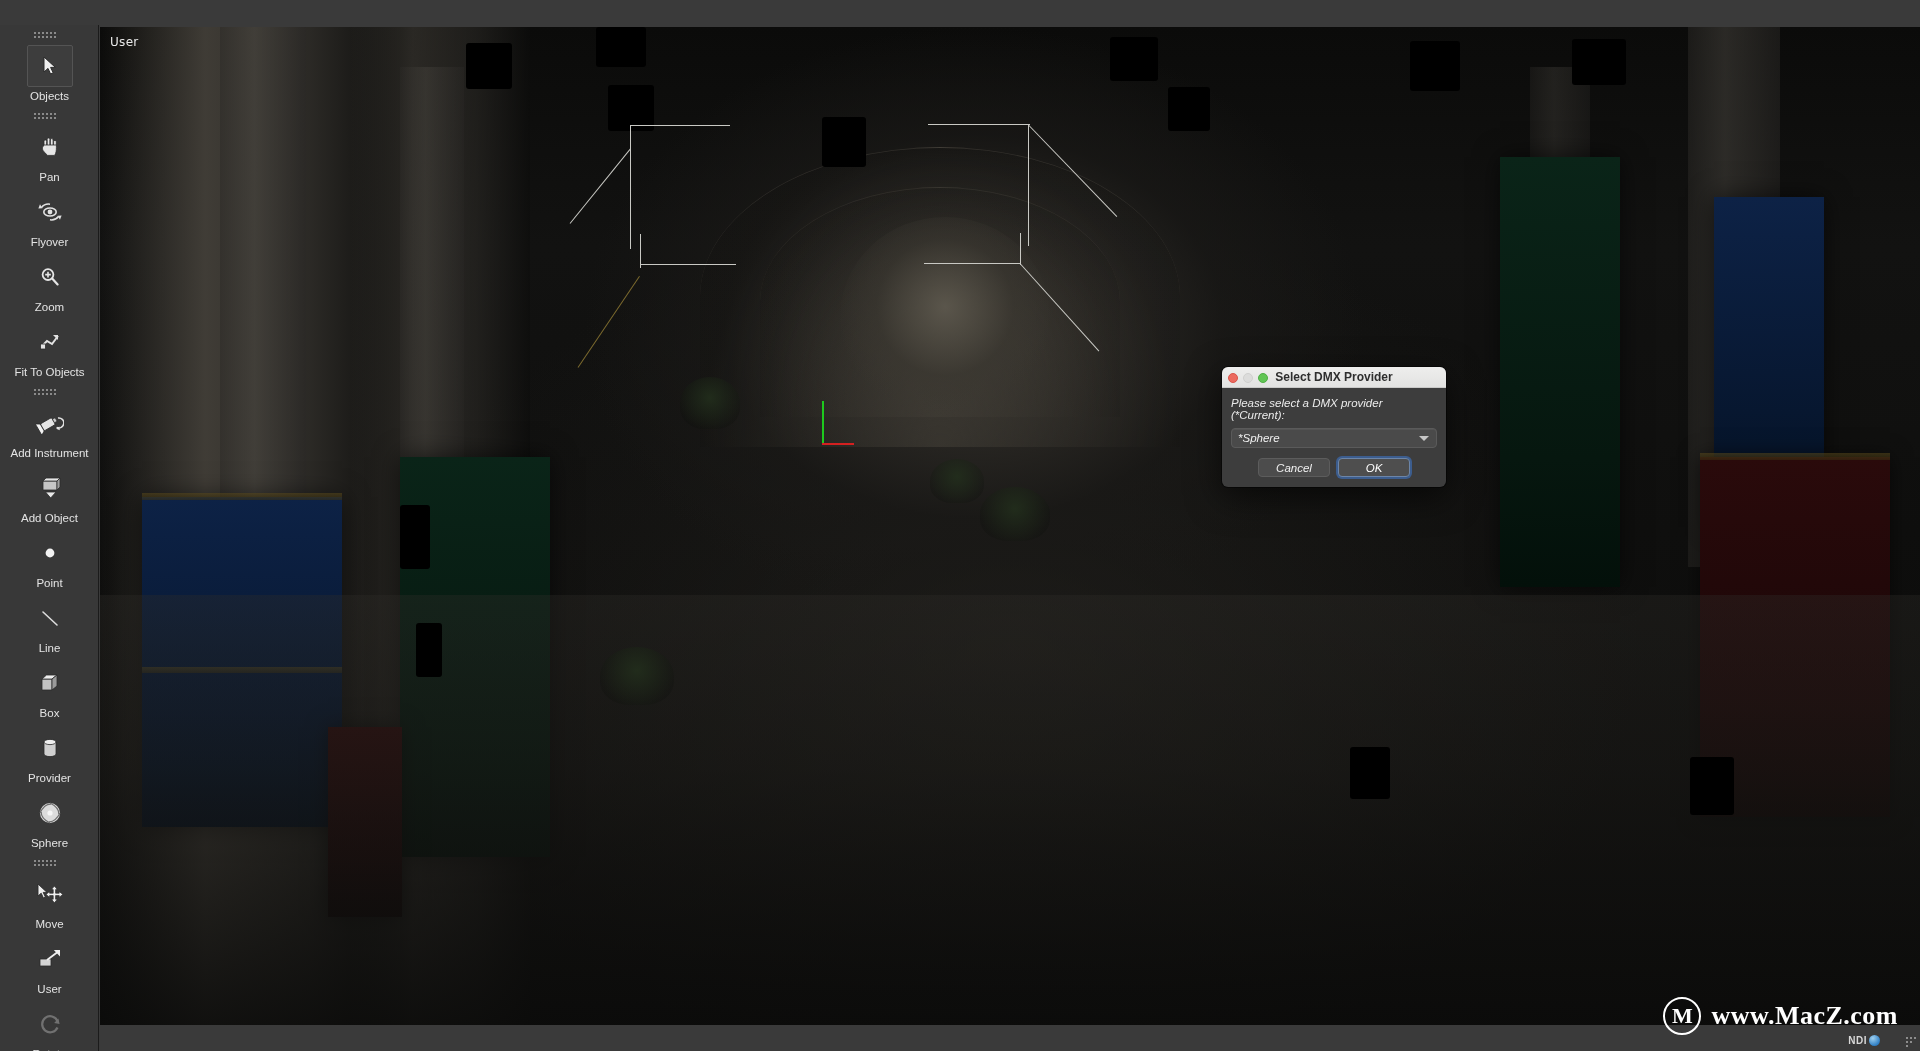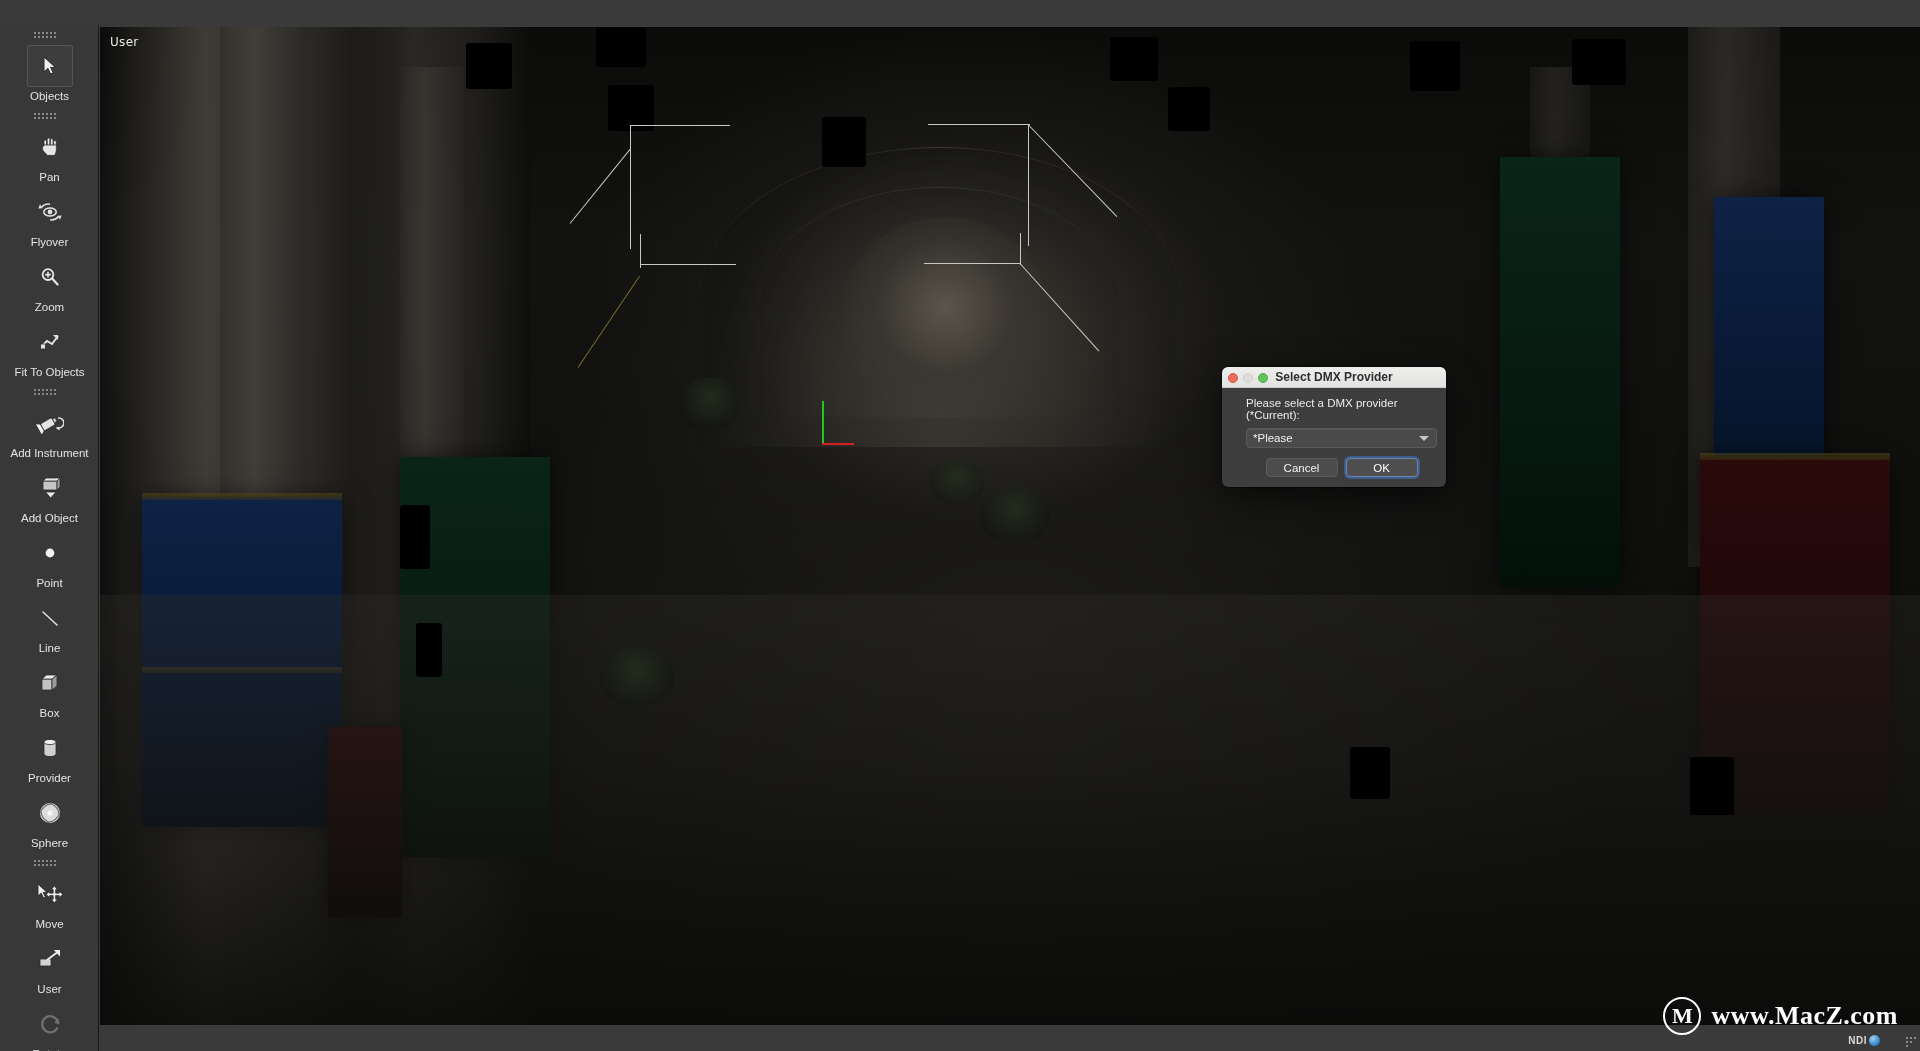"Please select a DMX provider" .dlg-body { font-style: none -> italic; padding: 9px 9px 10px 24px -> 9px 9px 10px 9px }
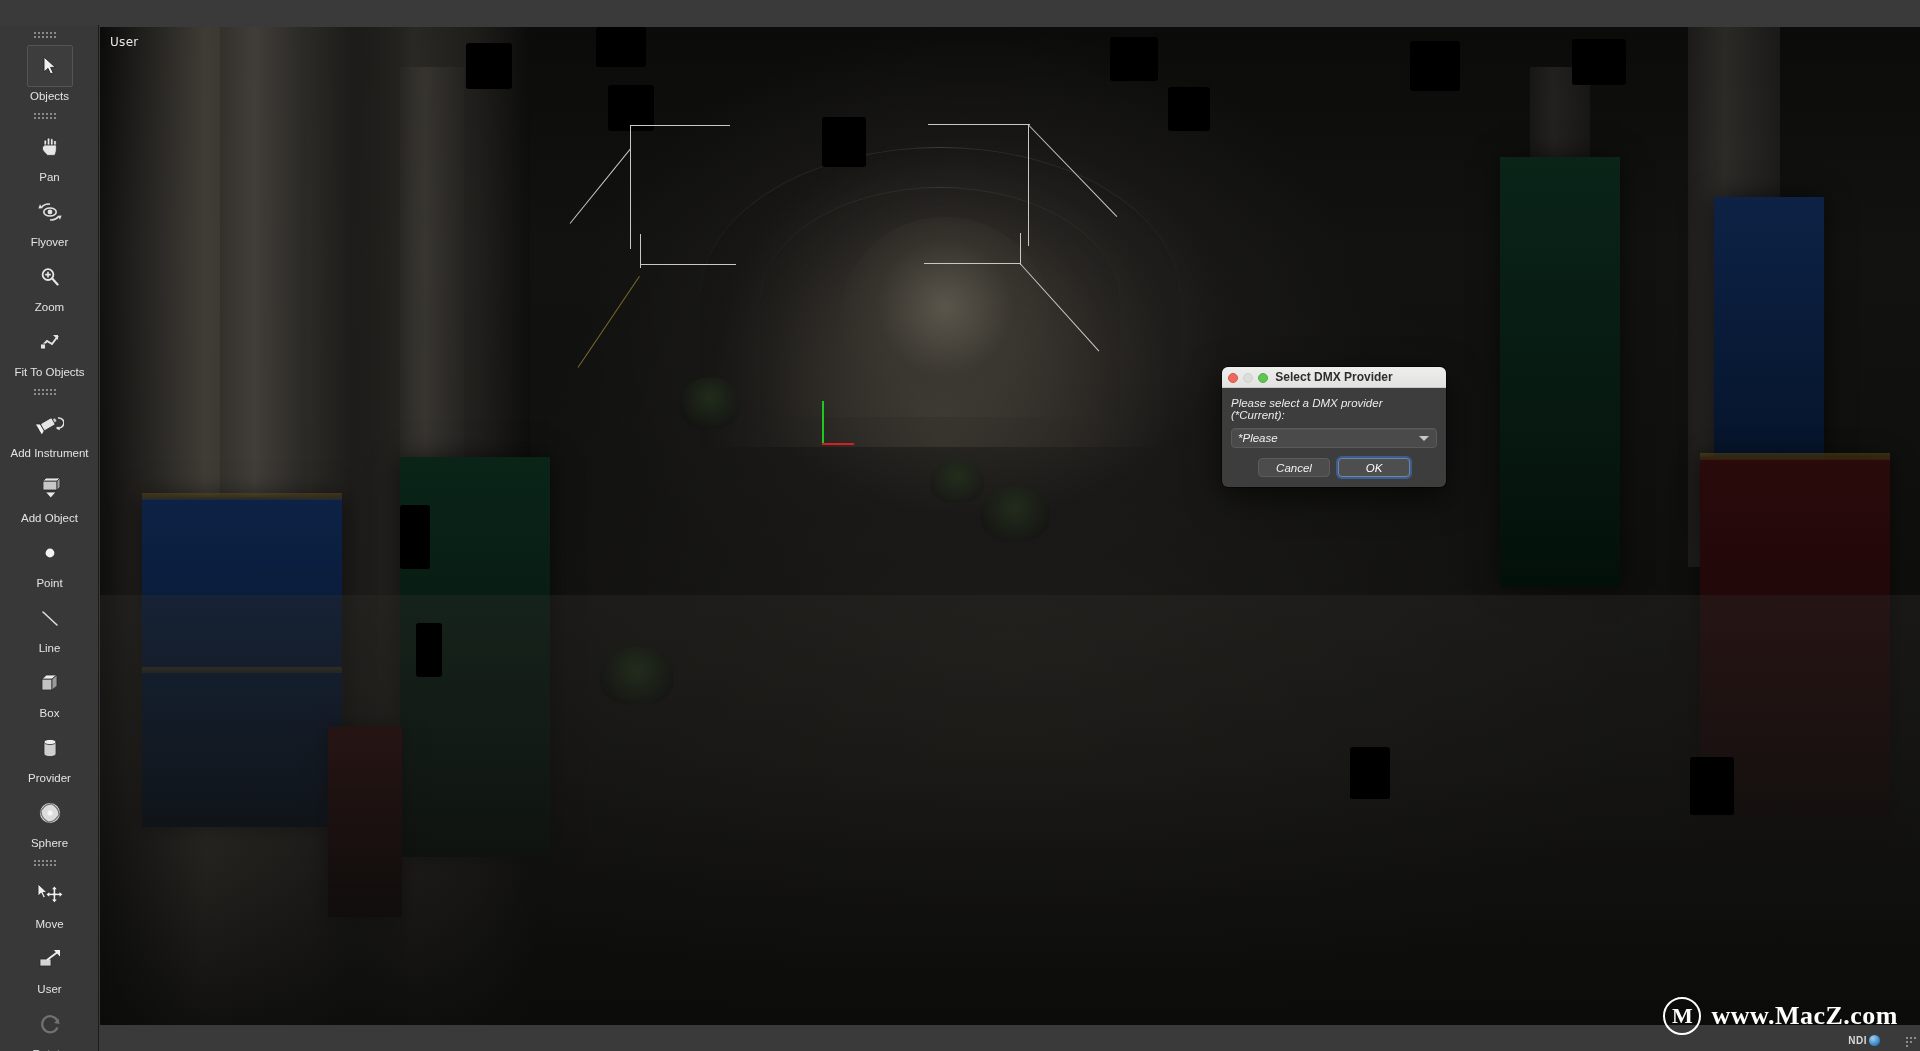"*Please" span.val { text: Please -> Sphere }
